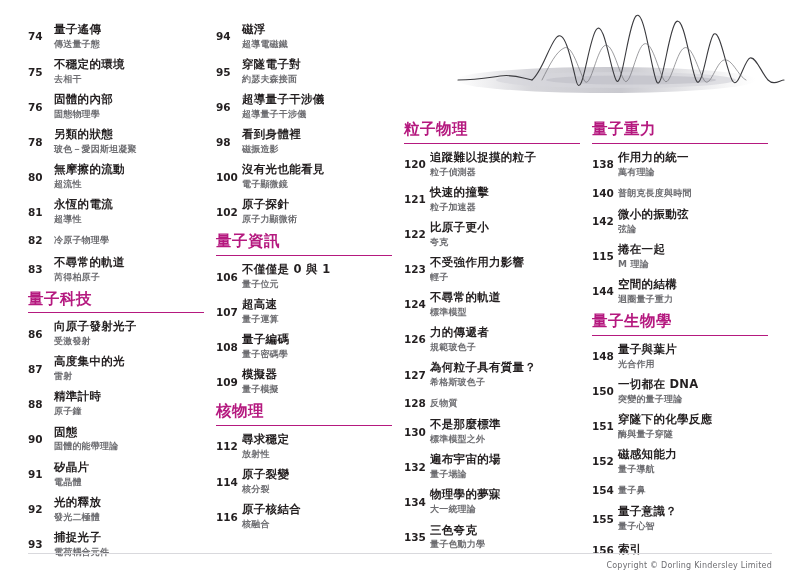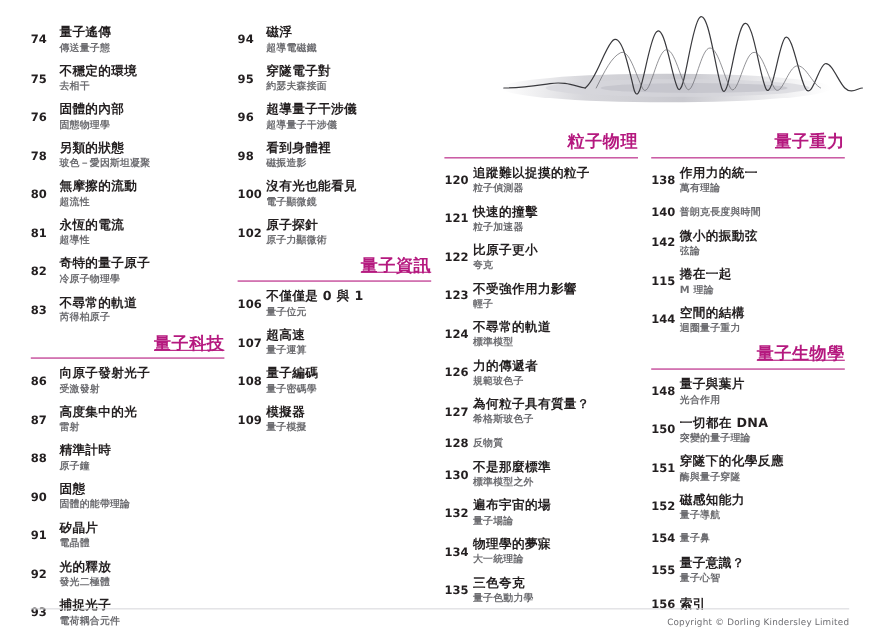"粒子物理" .section-head { text-align: right -> none }
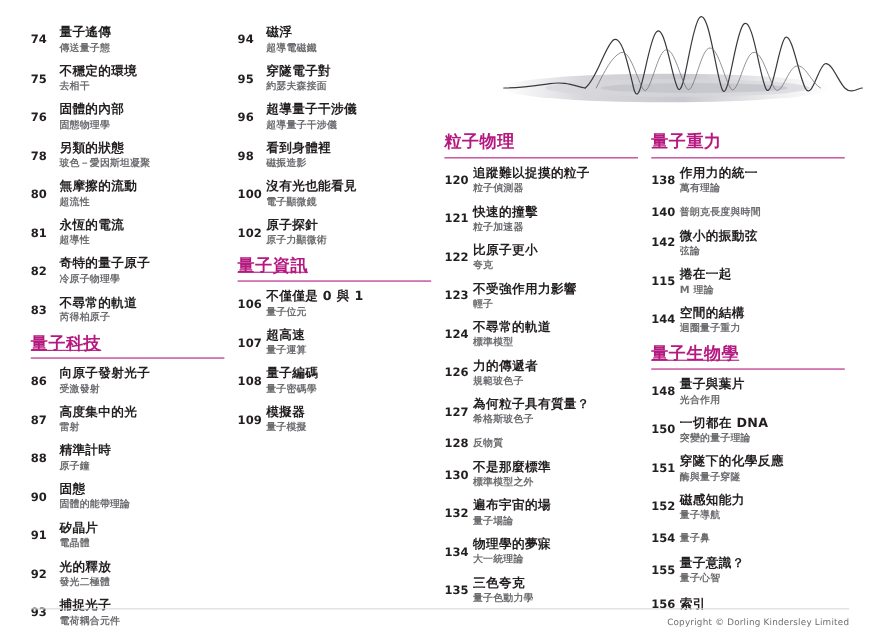"奇特的量子原子" div.entry-title { html: <div>奇特的量子原子</div> -> none }
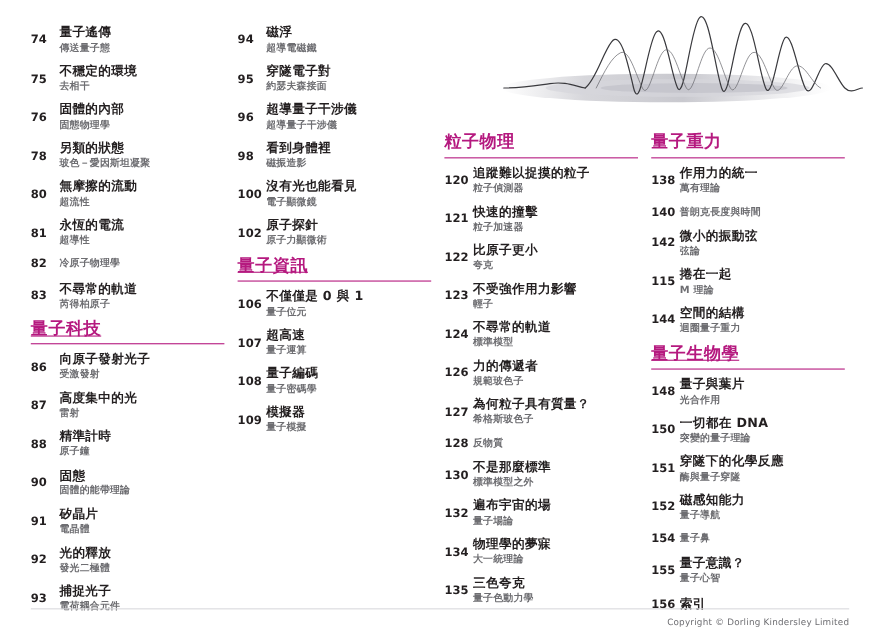"量子資訊" .section-head.spaced { text-decoration: underline -> none }
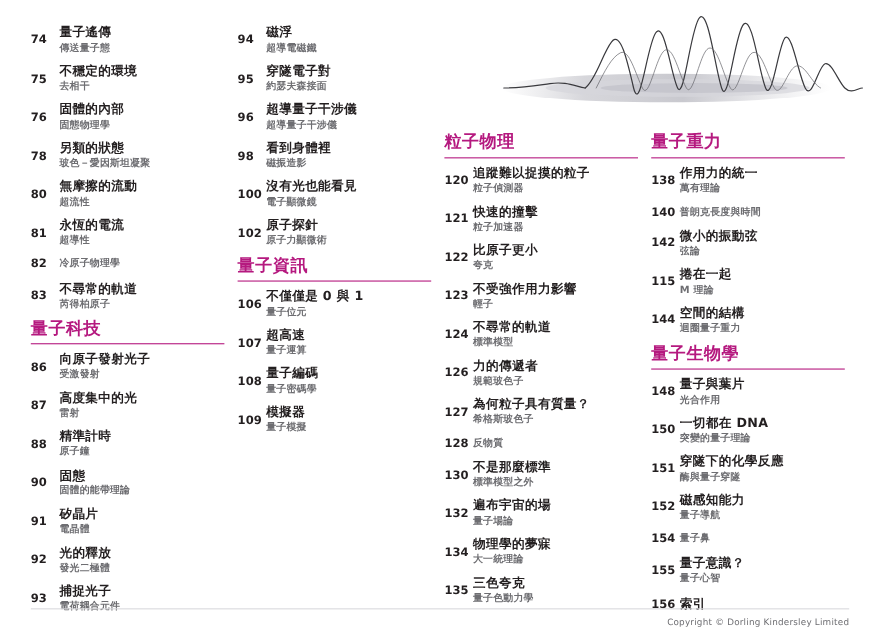"核物理" div.section { html: none -> <div> <div>核物理</div> <div> <div>112</div> <div> <div>尋求穩定</div> <div>放射性</div> </div> </div> <div> <div>114</div> <div> <div>原子裂變</div> <div>核分裂</div> </div> </div> <div> <div>116</div> <div> <div>原子核結合</div> <div>核融合</div> </div> </div> </div> }
